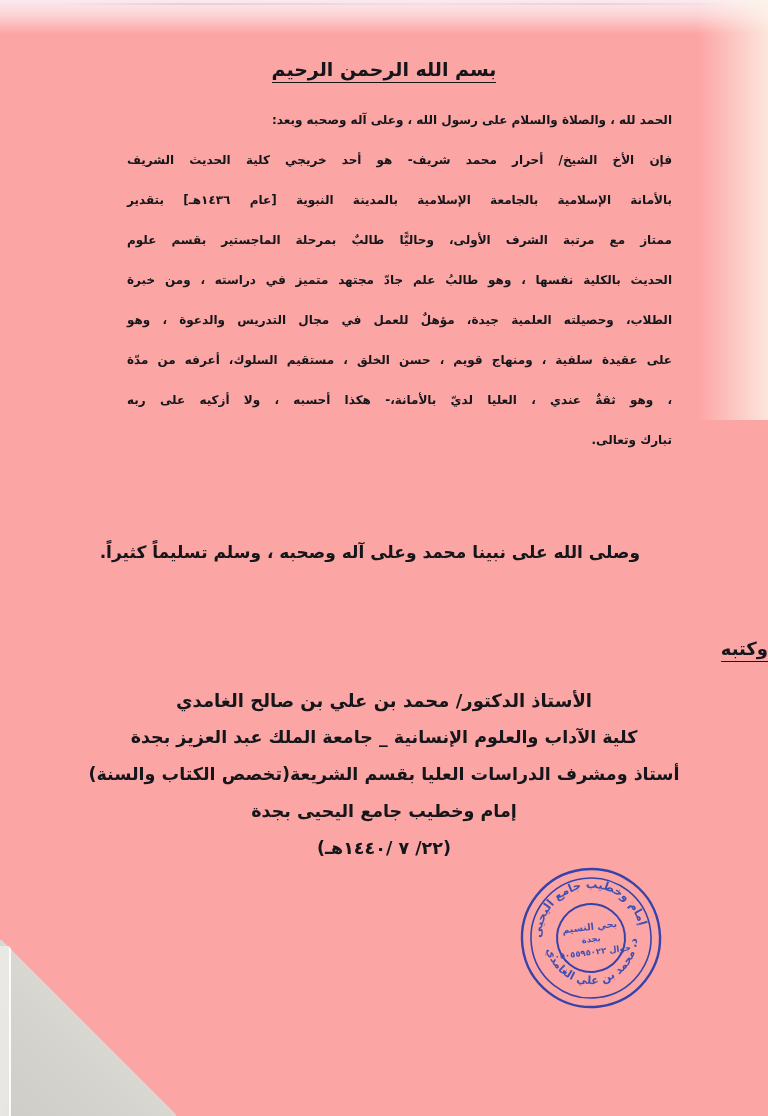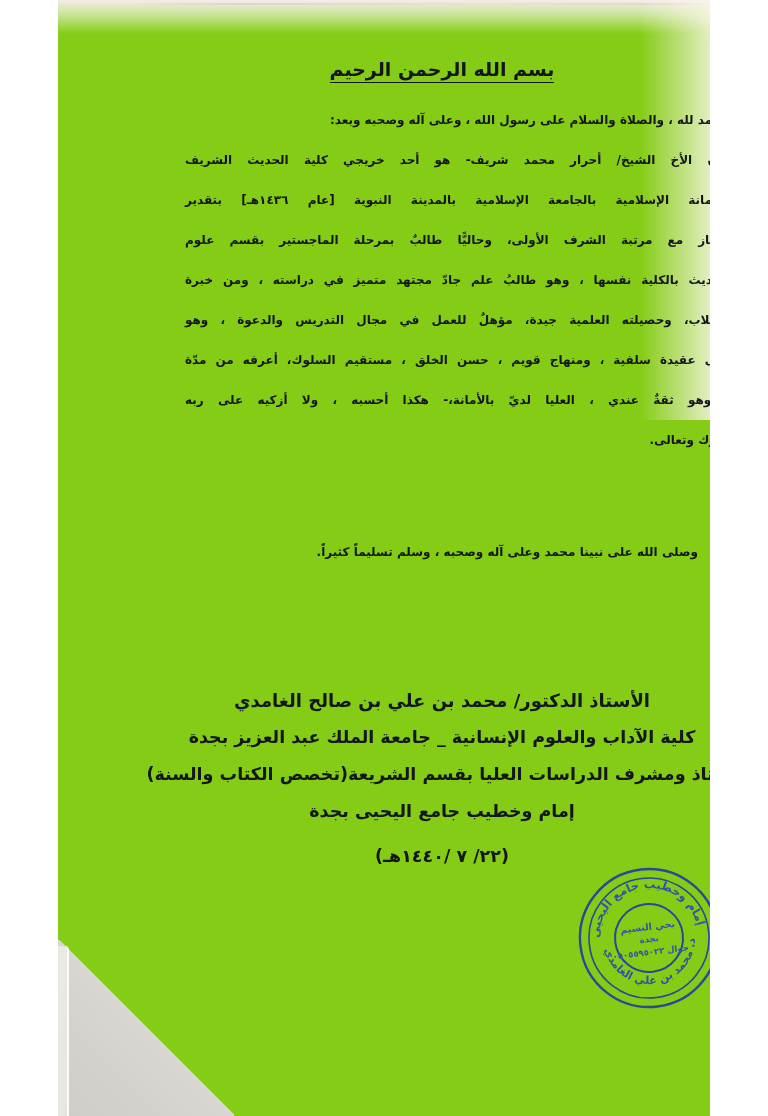"بسم الله الرحمن الرحيم" .page { background: #84cc16 -> #fca5a5; width: 652px -> 768px }
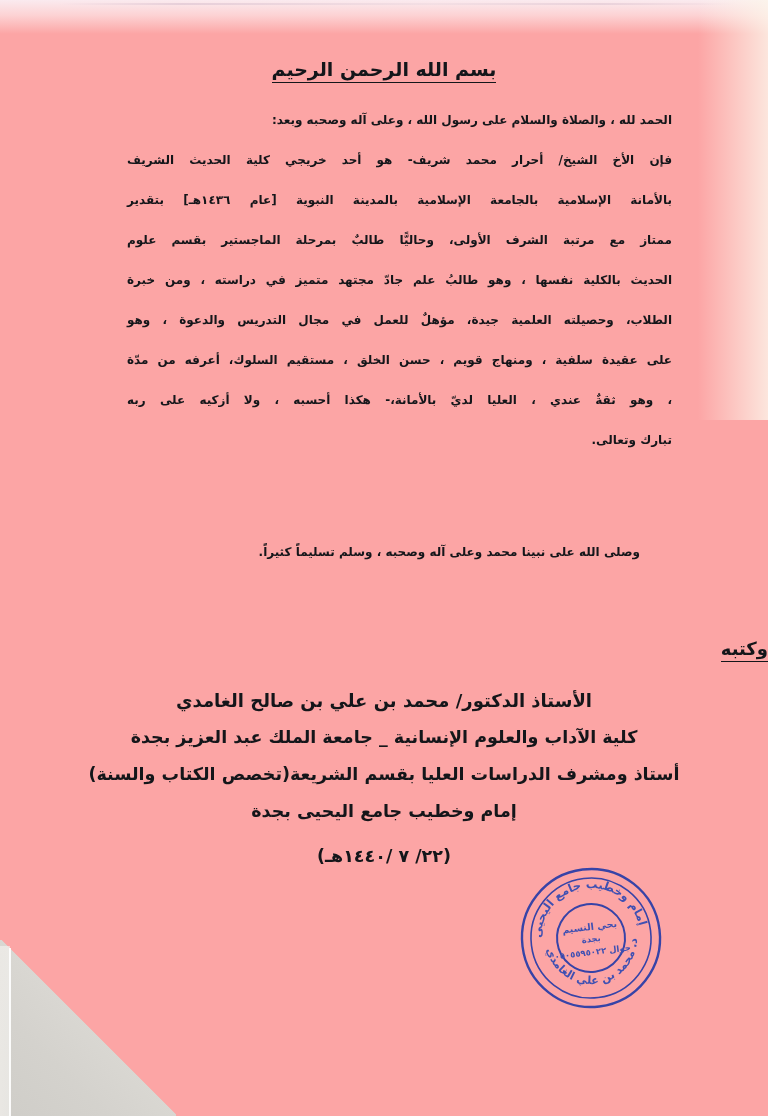"وصلى الله على نبينا محمد" .closing { font-size: 12px -> 17px }
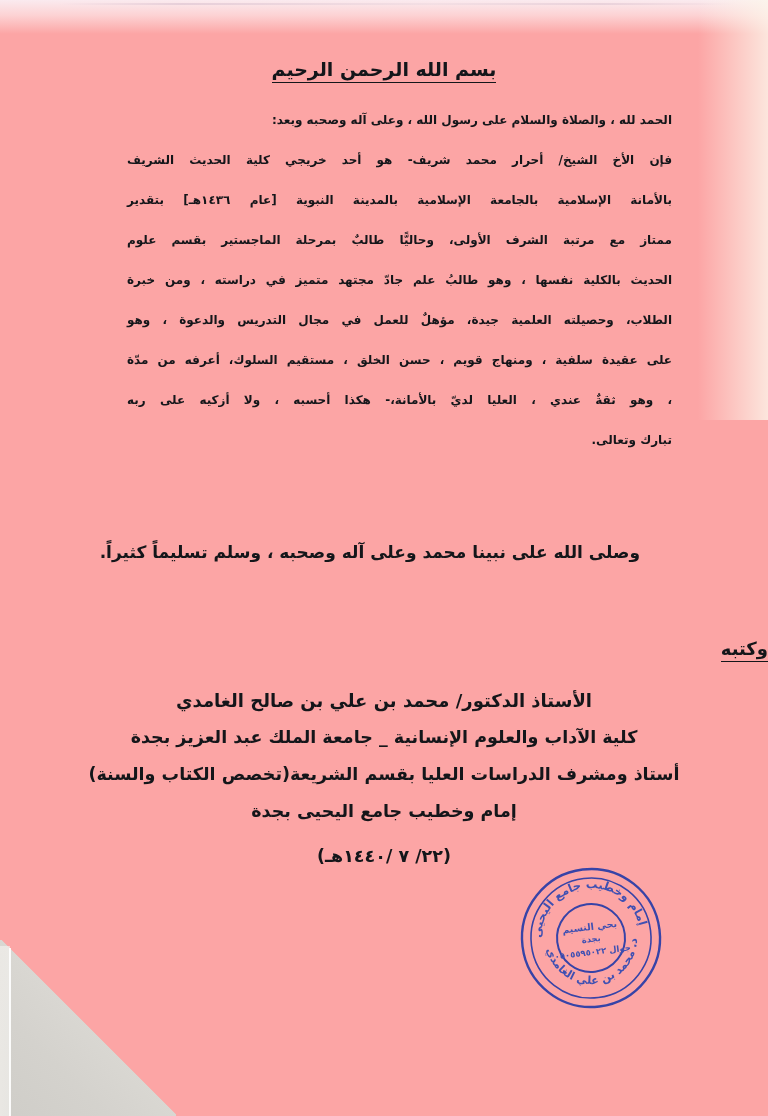"(٢٢/ ٧ /١٤٤٠هـ)" .sig-line.date { margin-top: 8px -> none }
